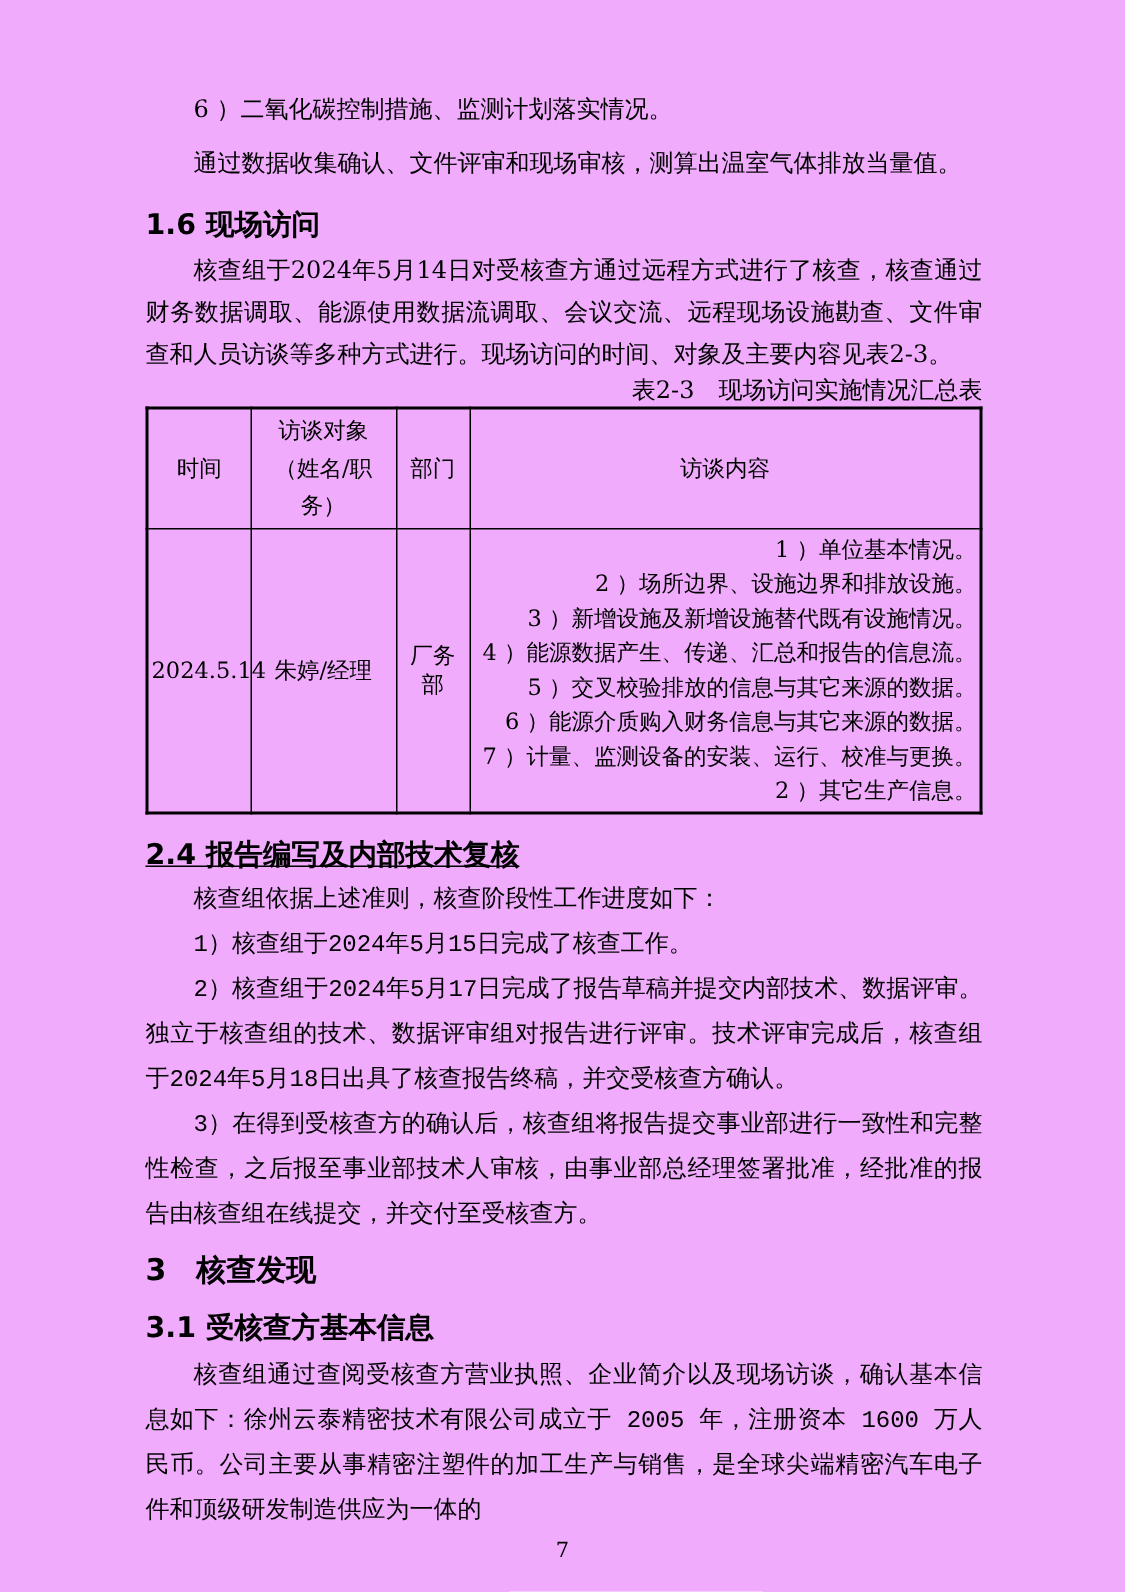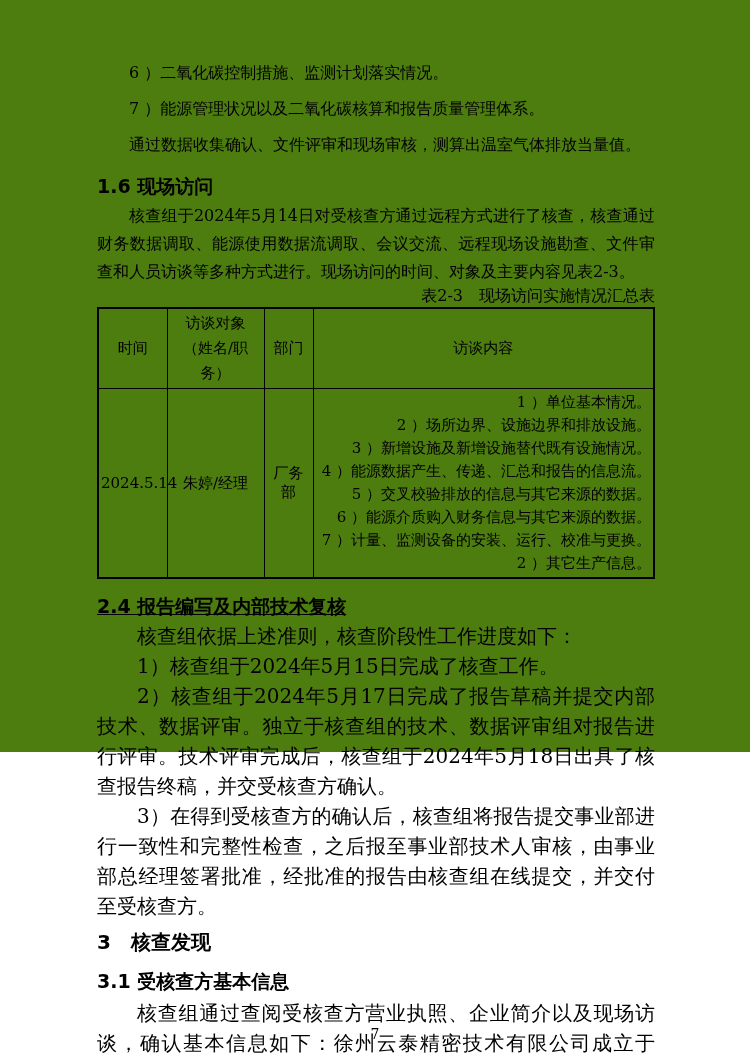"6 ）二氧化碳控制措施、监测计划落实情况。" .page { background: #4d7c0f -> #f0abfc; height: 752px -> 1061px }
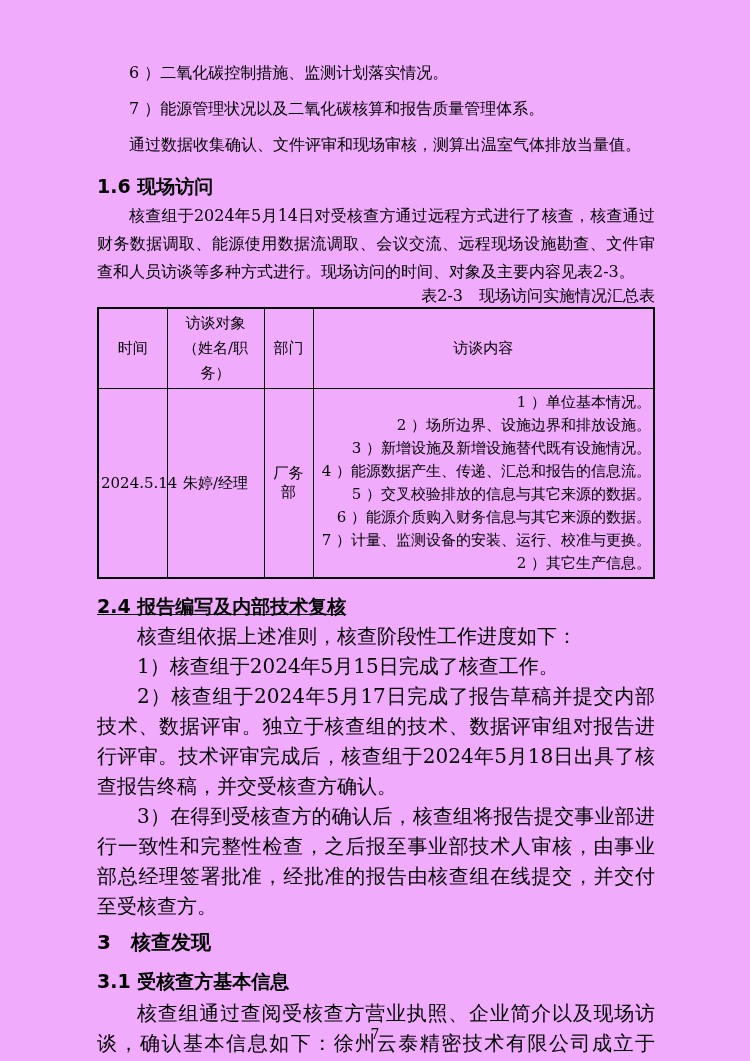"7 ）能源管理状况以及二氧化碳核算和报告质量管理体系。" p.intro-line { html: <p>7 ）能源管理状况以及二氧化碳核算和报告质量管理体系。</p> -> none }
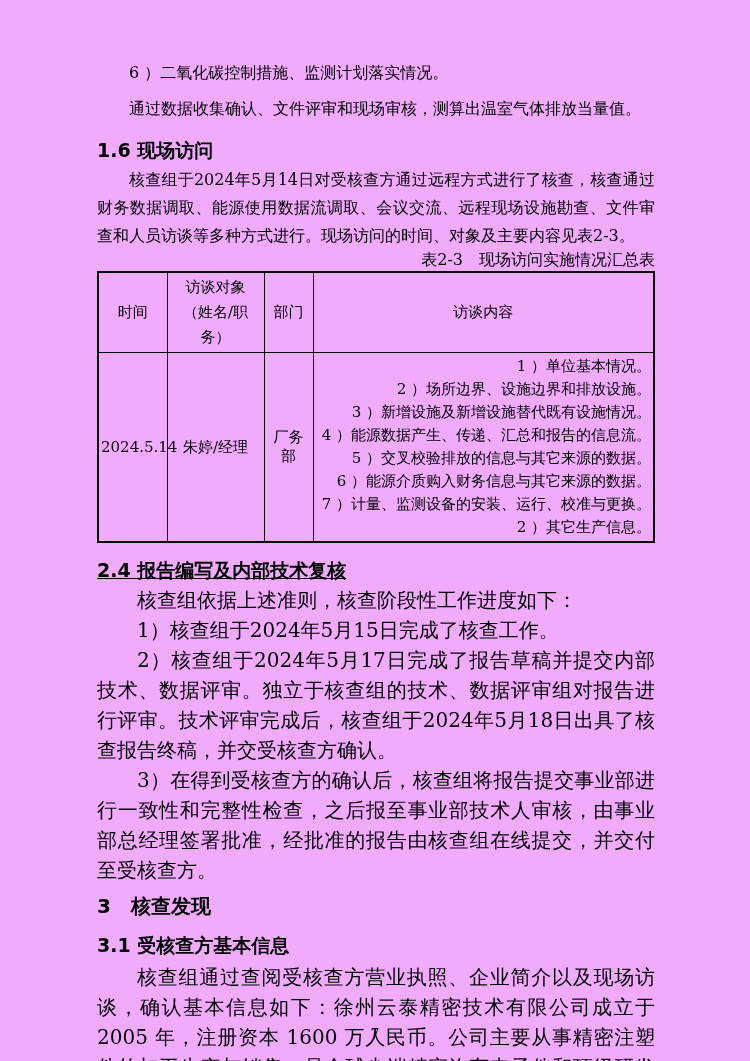"核查组依据上述准则，核查阶段性工作进度如下：" .body-para-24 { font-family: none -> Liberation Mono, monospace; font-size: 20px -> 16px }
